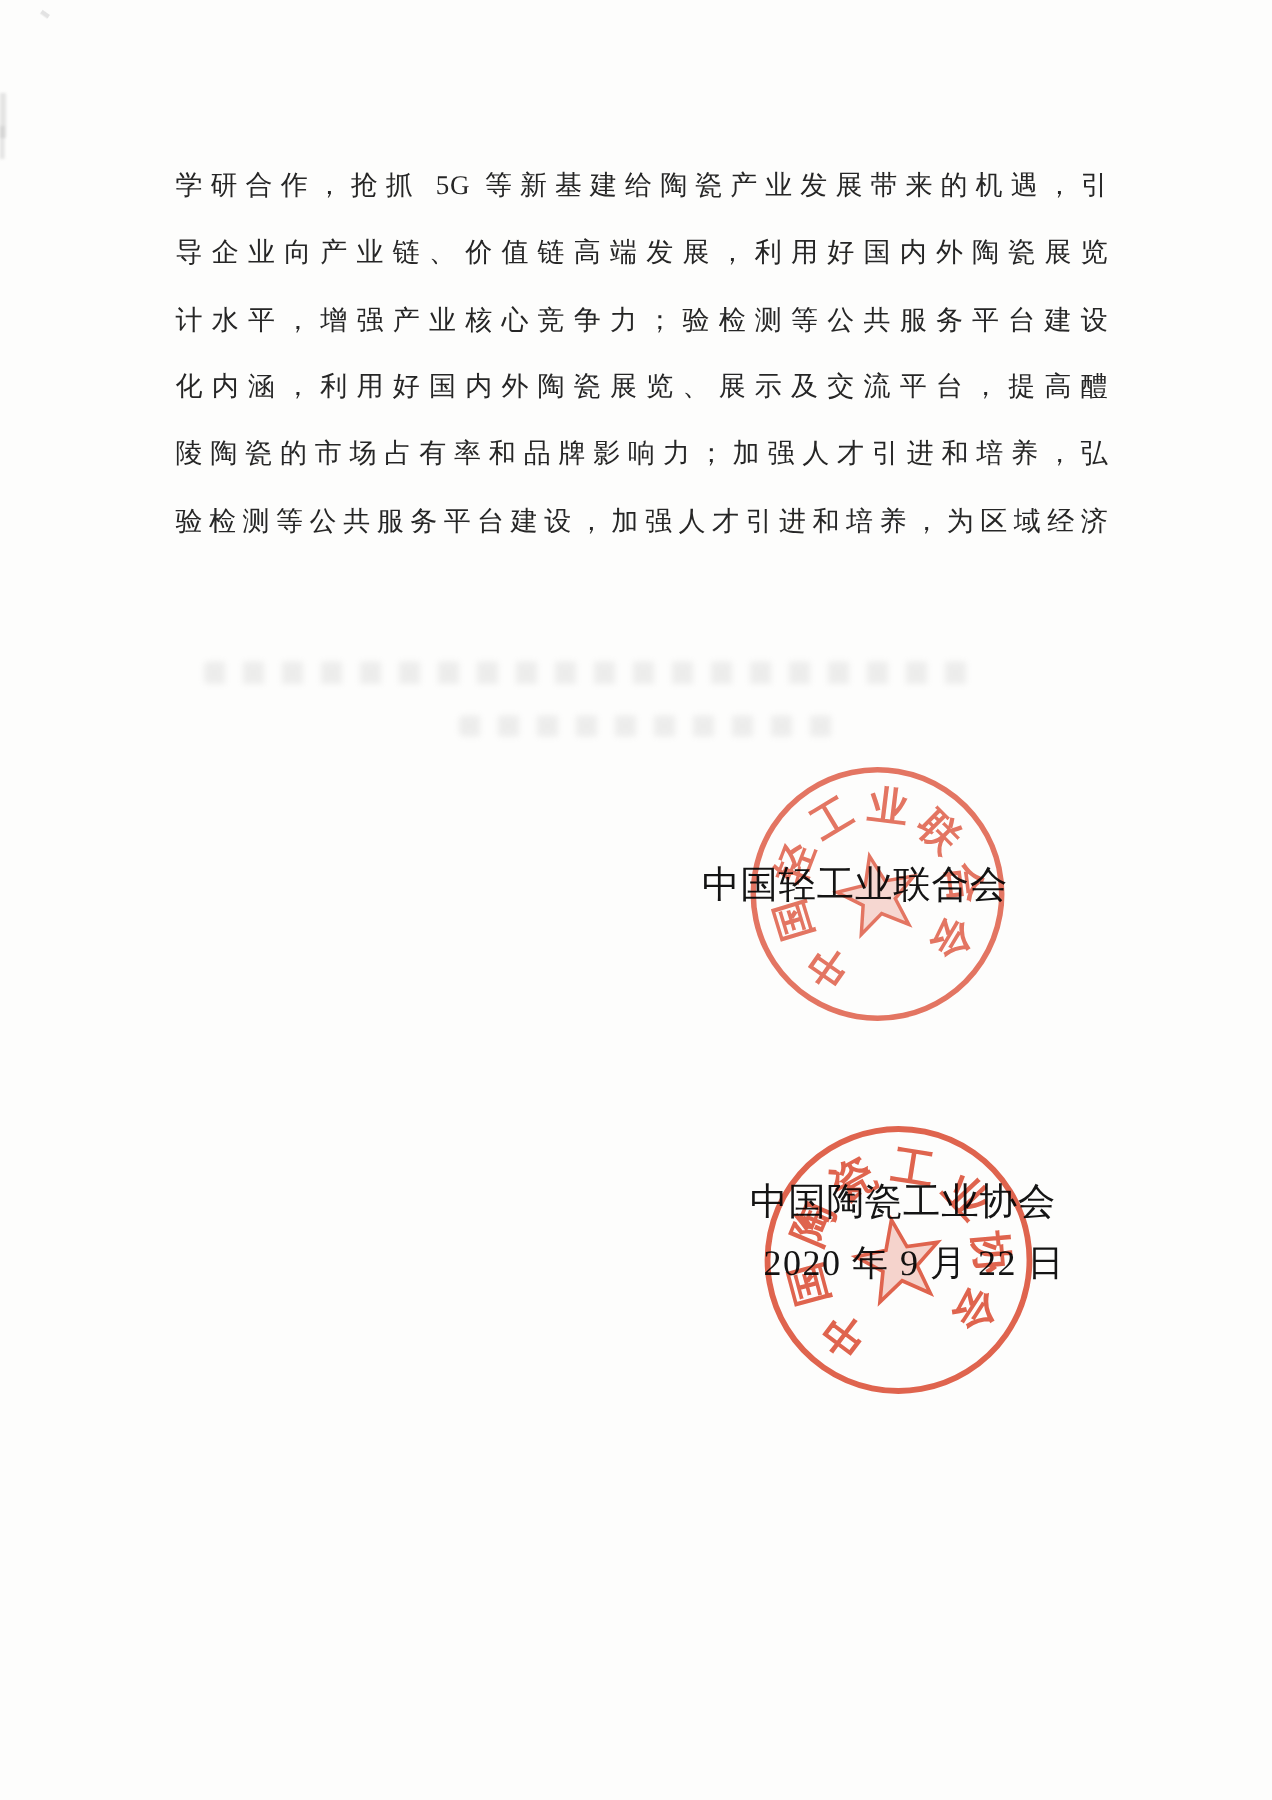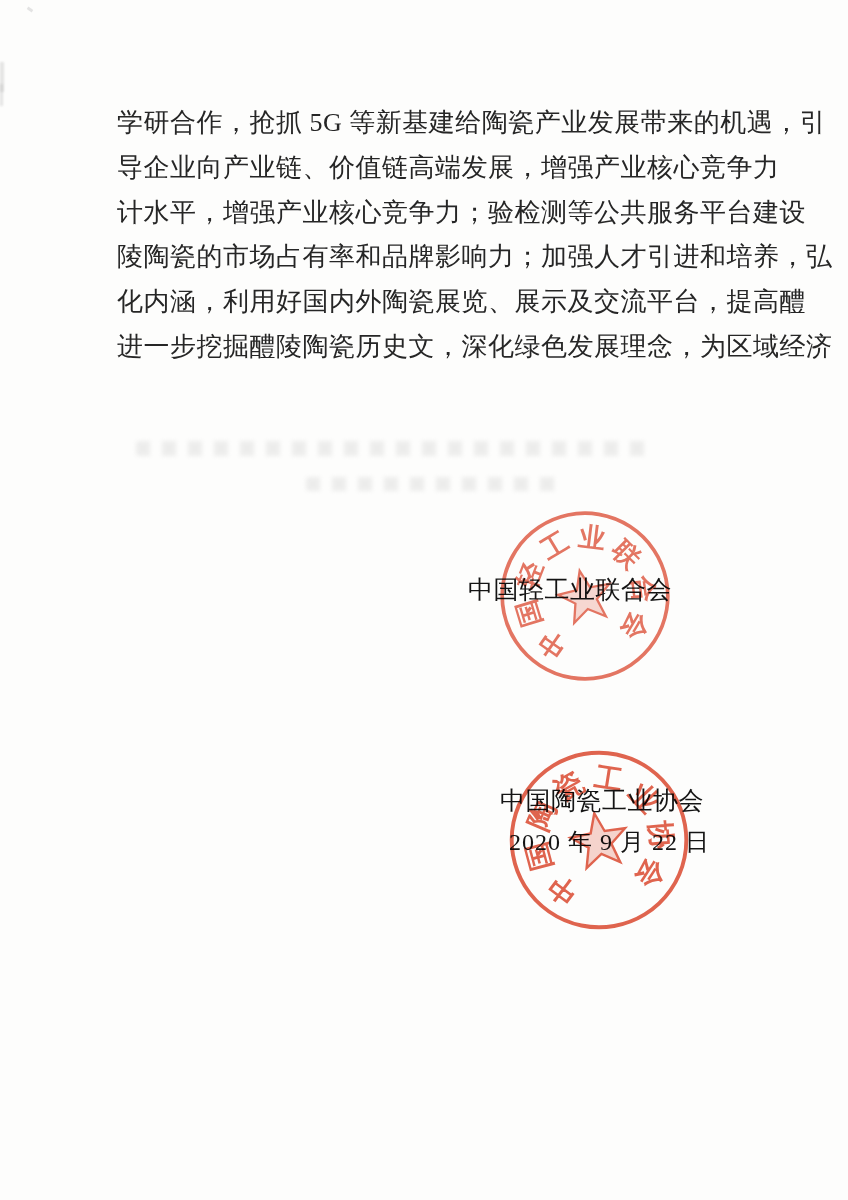"学研合作，抢抓 5G 等新基建给陶瓷产业发展带来的机遇，引" .paragraph { font-size: 26px -> 18px }
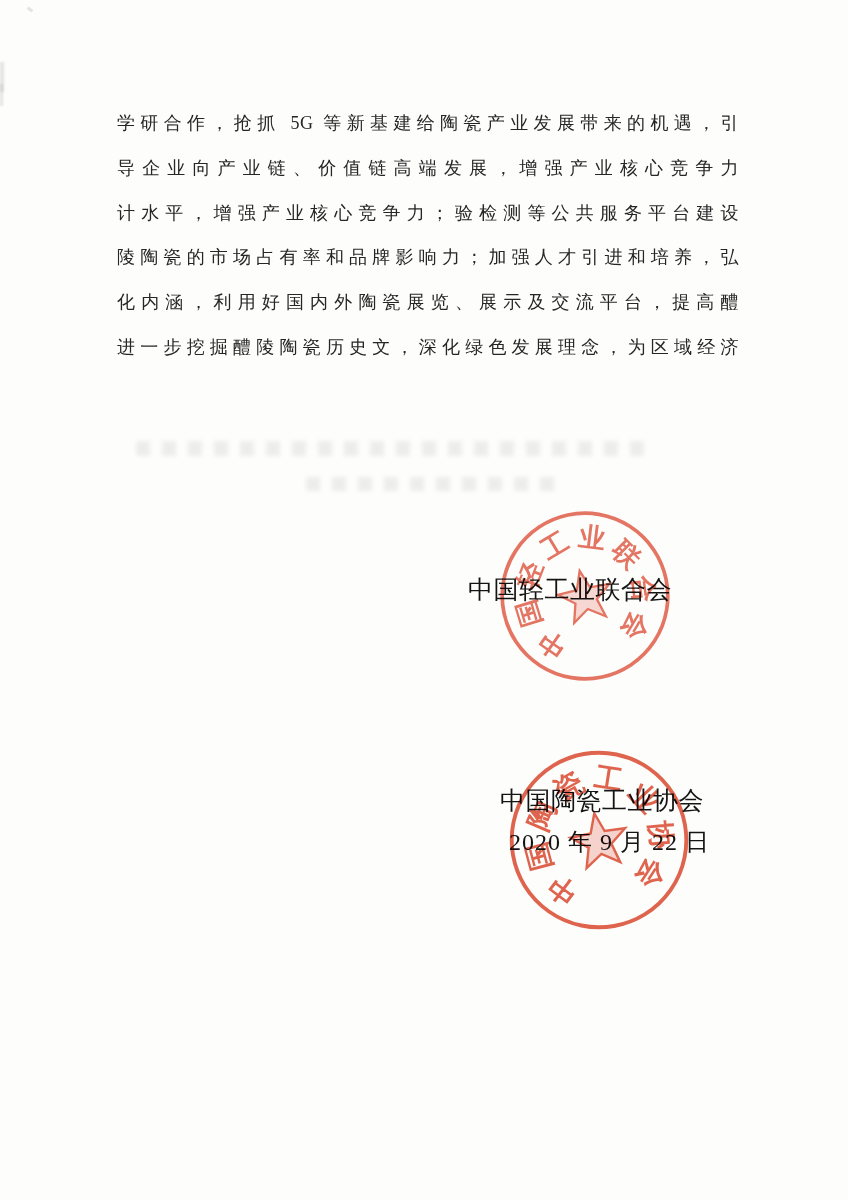"导企业向产业链、价值链高端发展，增强产业核心竞争力" div.line { text: 增强产业核心竞争力 -> 利用好国内外陶瓷展览 }
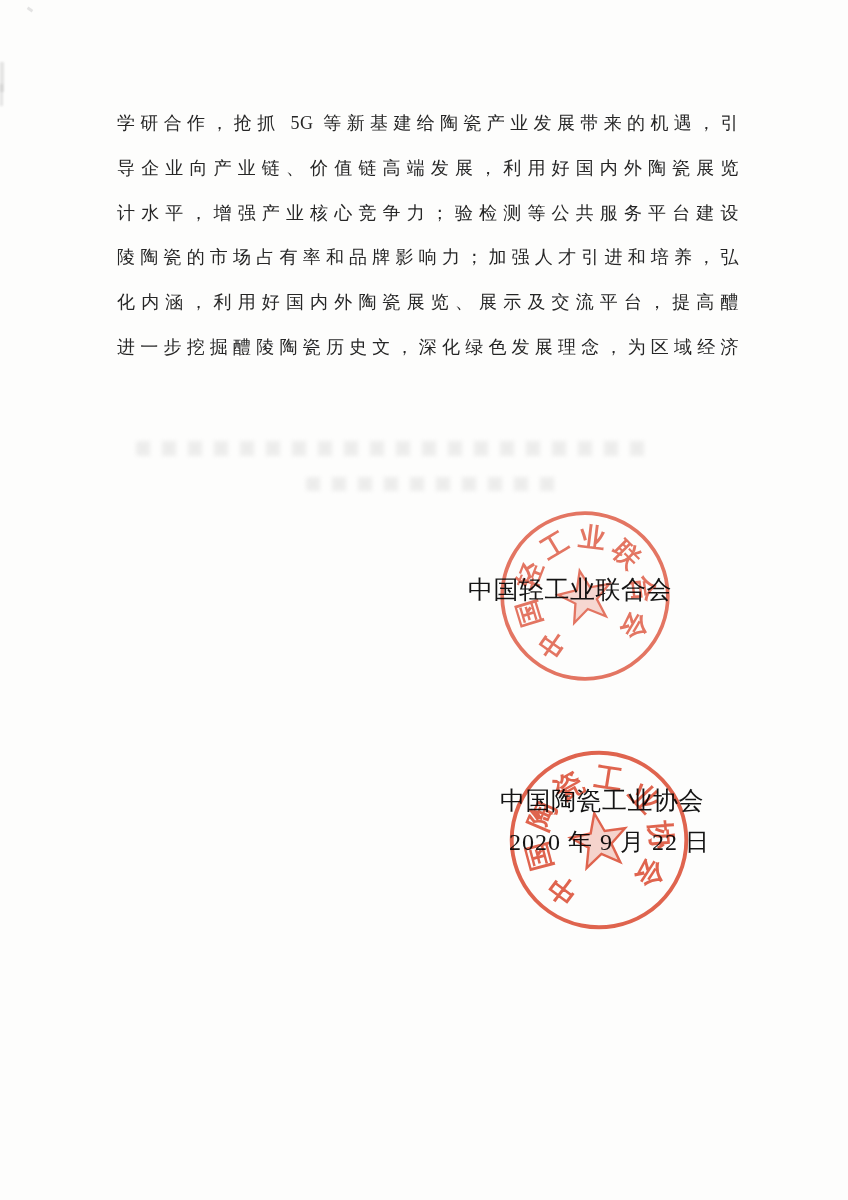"陵陶瓷的市场占有率和品牌影响力；加强人才引进和培养，弘" div.line { order: before "化内涵，利用好国内外陶瓷展览、展示及交流平台，提高醴" -> after "化内涵，利用好国内外陶瓷展览、展示及交流平台，提高醴" }
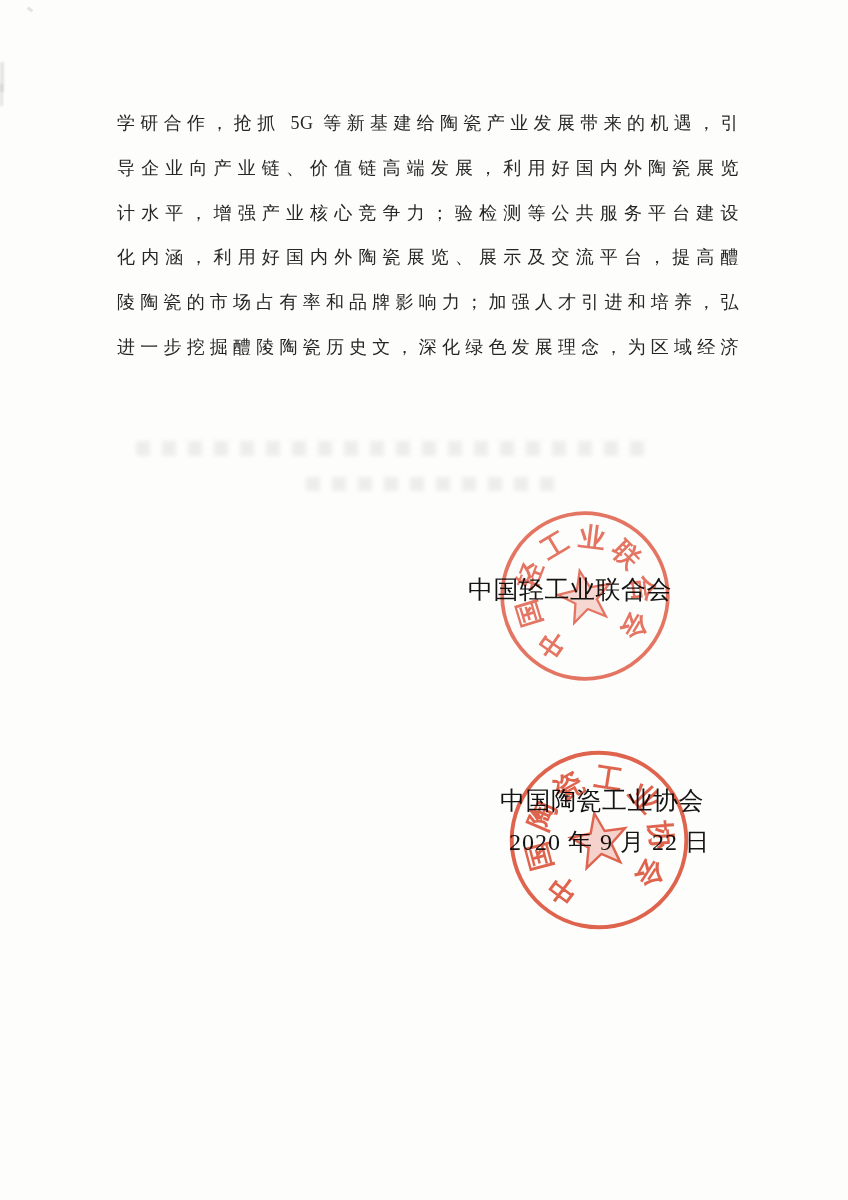"进一步挖掘醴陵陶瓷历史文，深化绿色发展理念，为区域经济" div.line { text: 进一步挖掘醴陵陶瓷历史文，深化绿色发展理念 -> 验检测等公共服务平台建设，加强人才引进和培养 }
